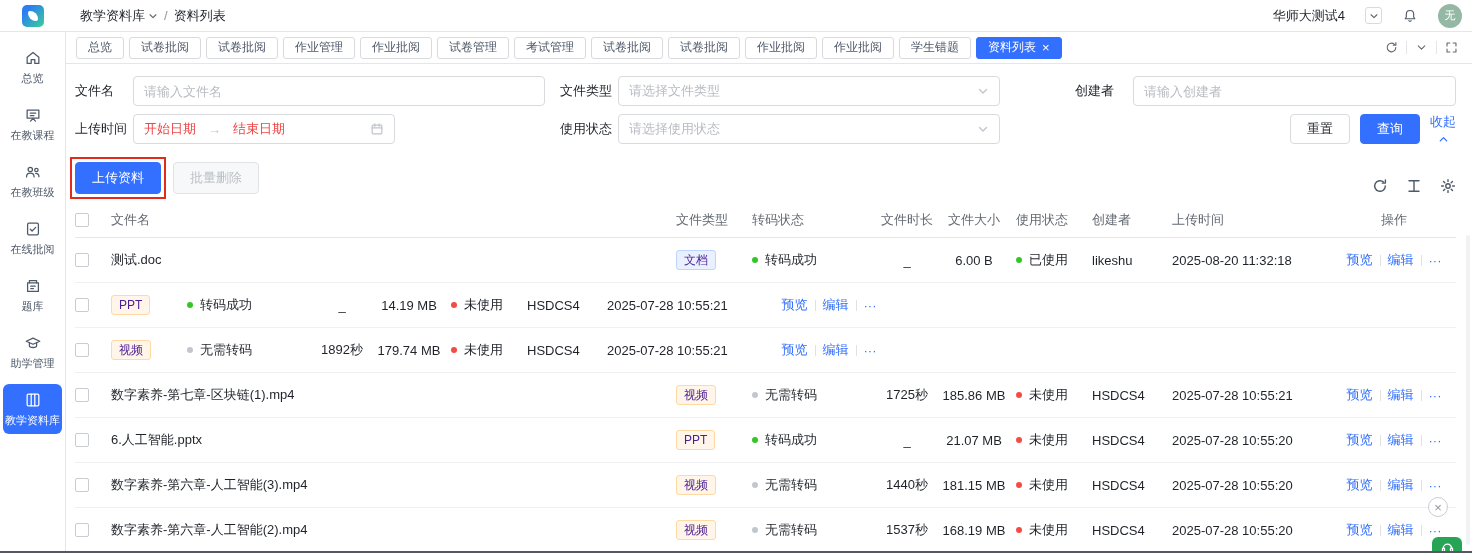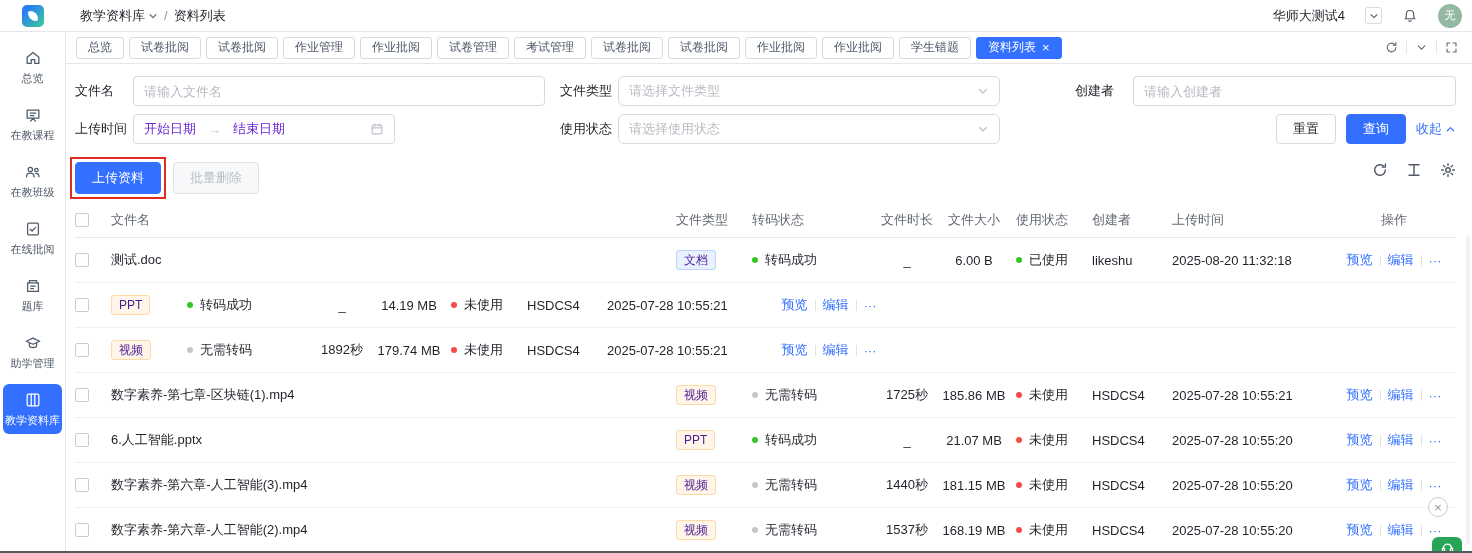"请选择文件类型" .f-select { border-radius: 6px -> none }
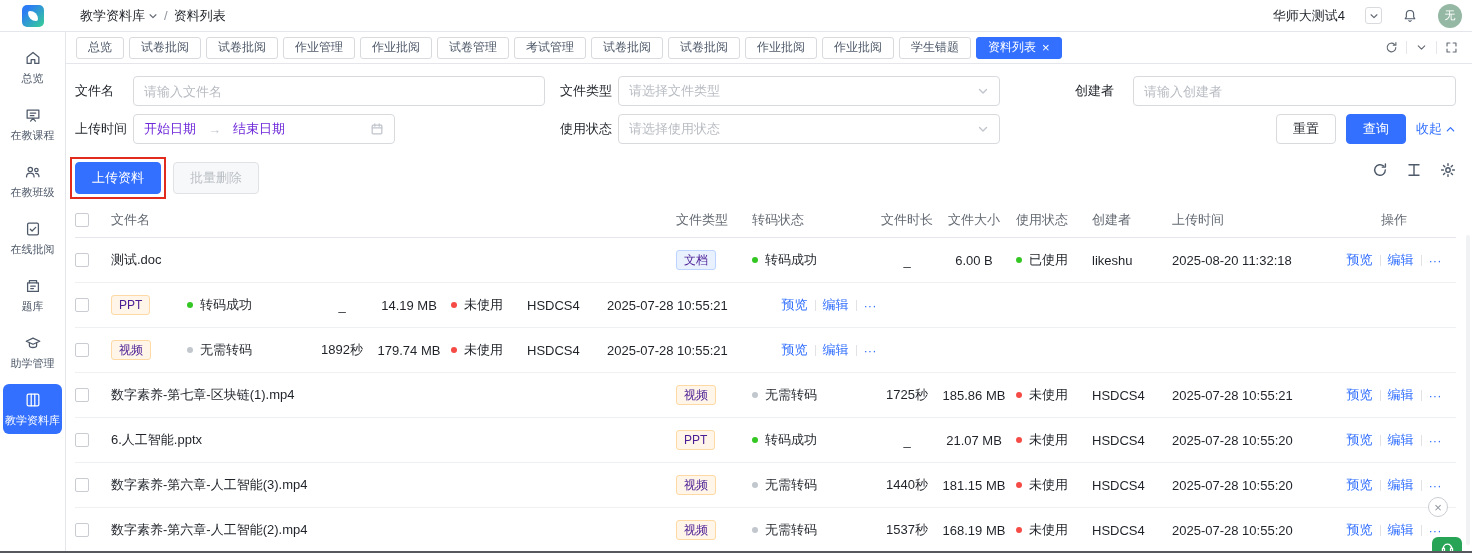"开始日期" .date-range .ph { color: #6d28d9 -> #ef4444 }
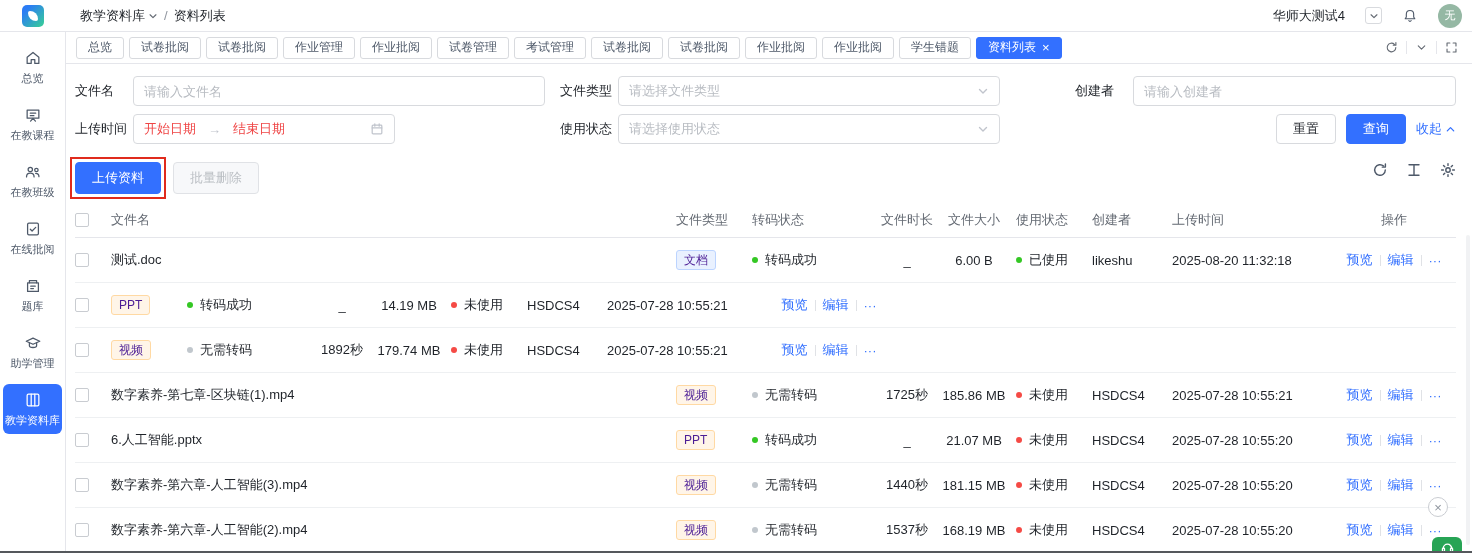"收起" .collapse-link { flex-direction: none -> column }
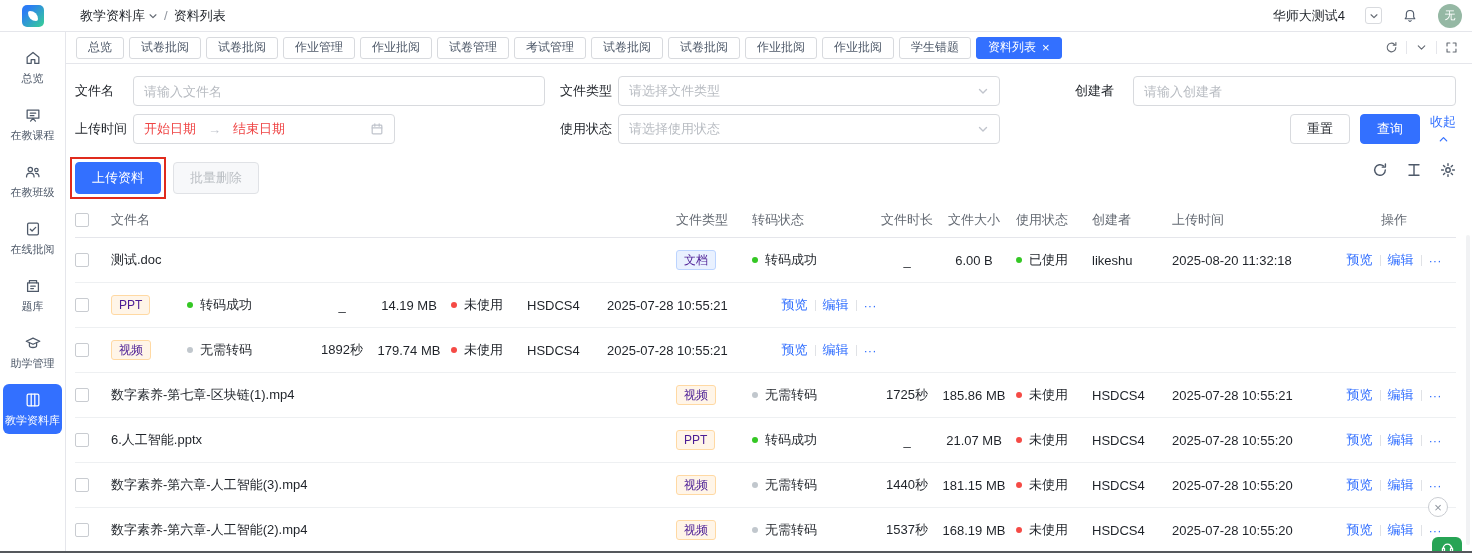"上传资料" .toolbar { align-items: flex-start -> flex-end }
